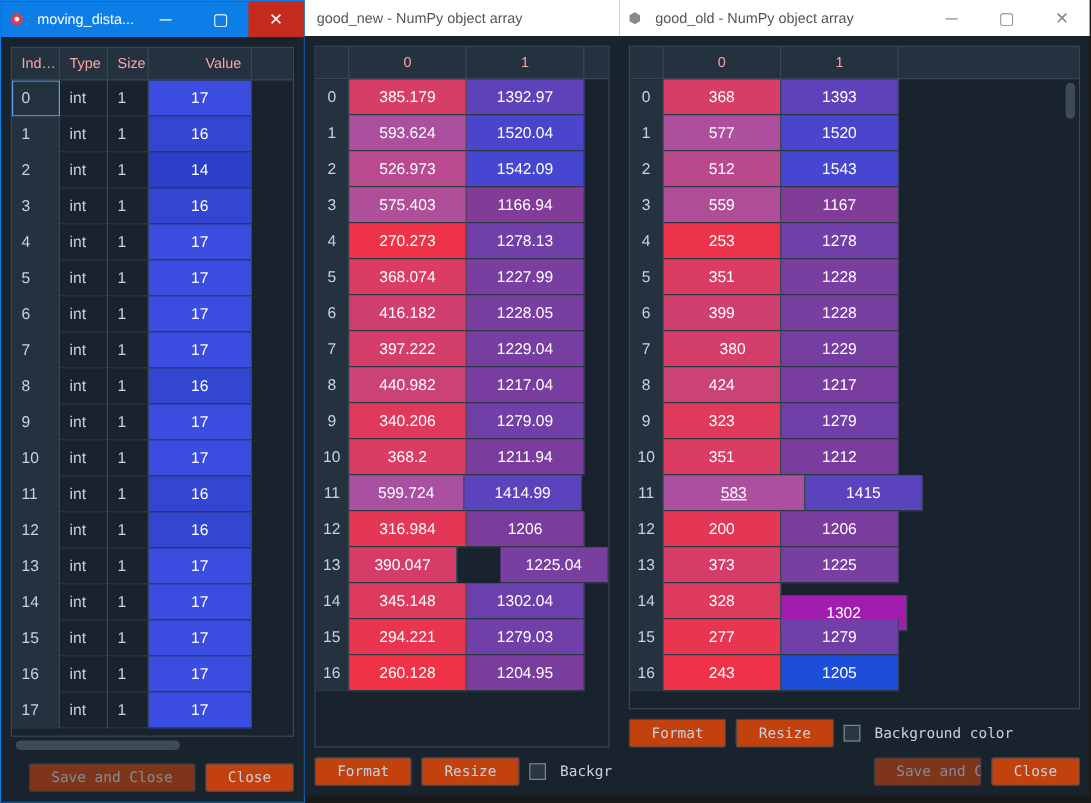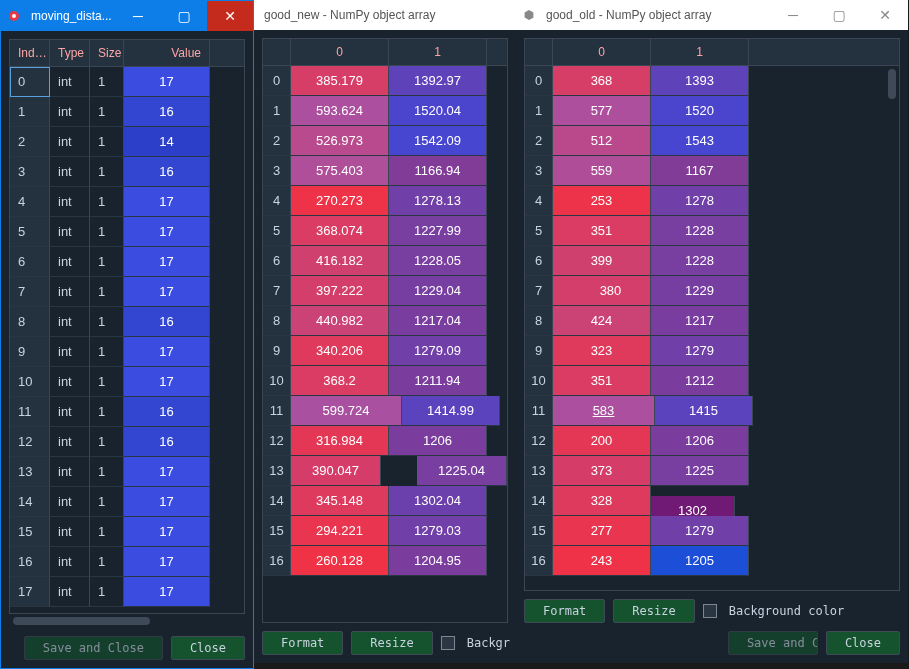"599.724" div.cell { width: 111px -> 96px }
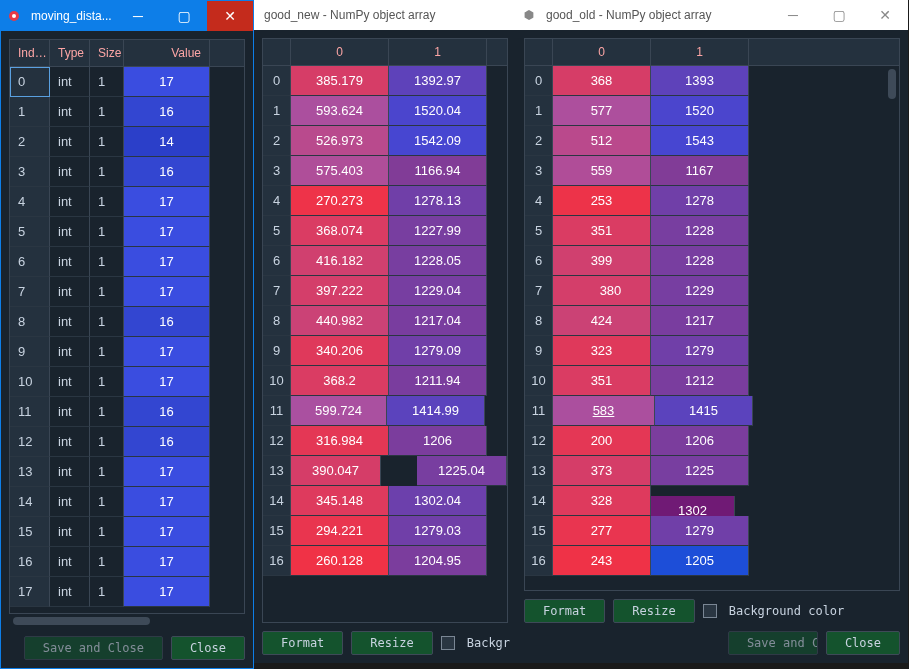"583" div.cell { width: 102px -> 118px }
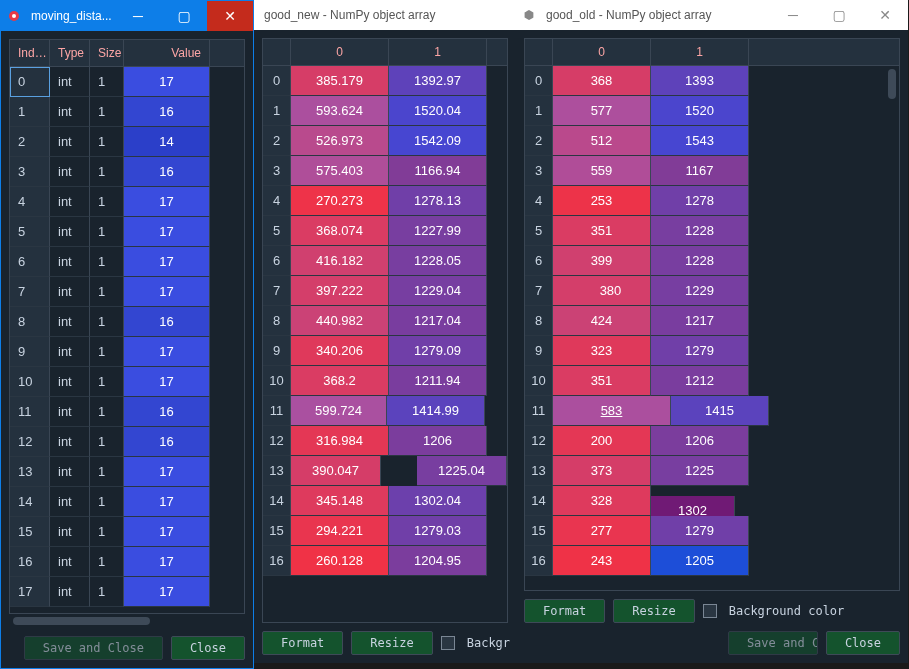"1302" div.cell { background: #701a75 -> #a21caf; width: 84px -> 105px }
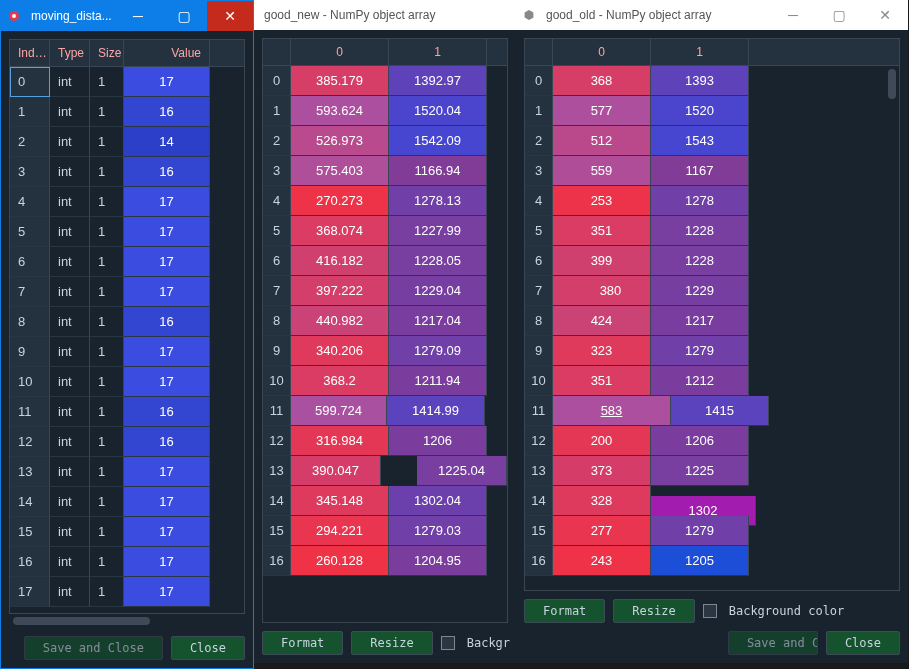"Format" .btn { background: #14532d -> #c2410c }
